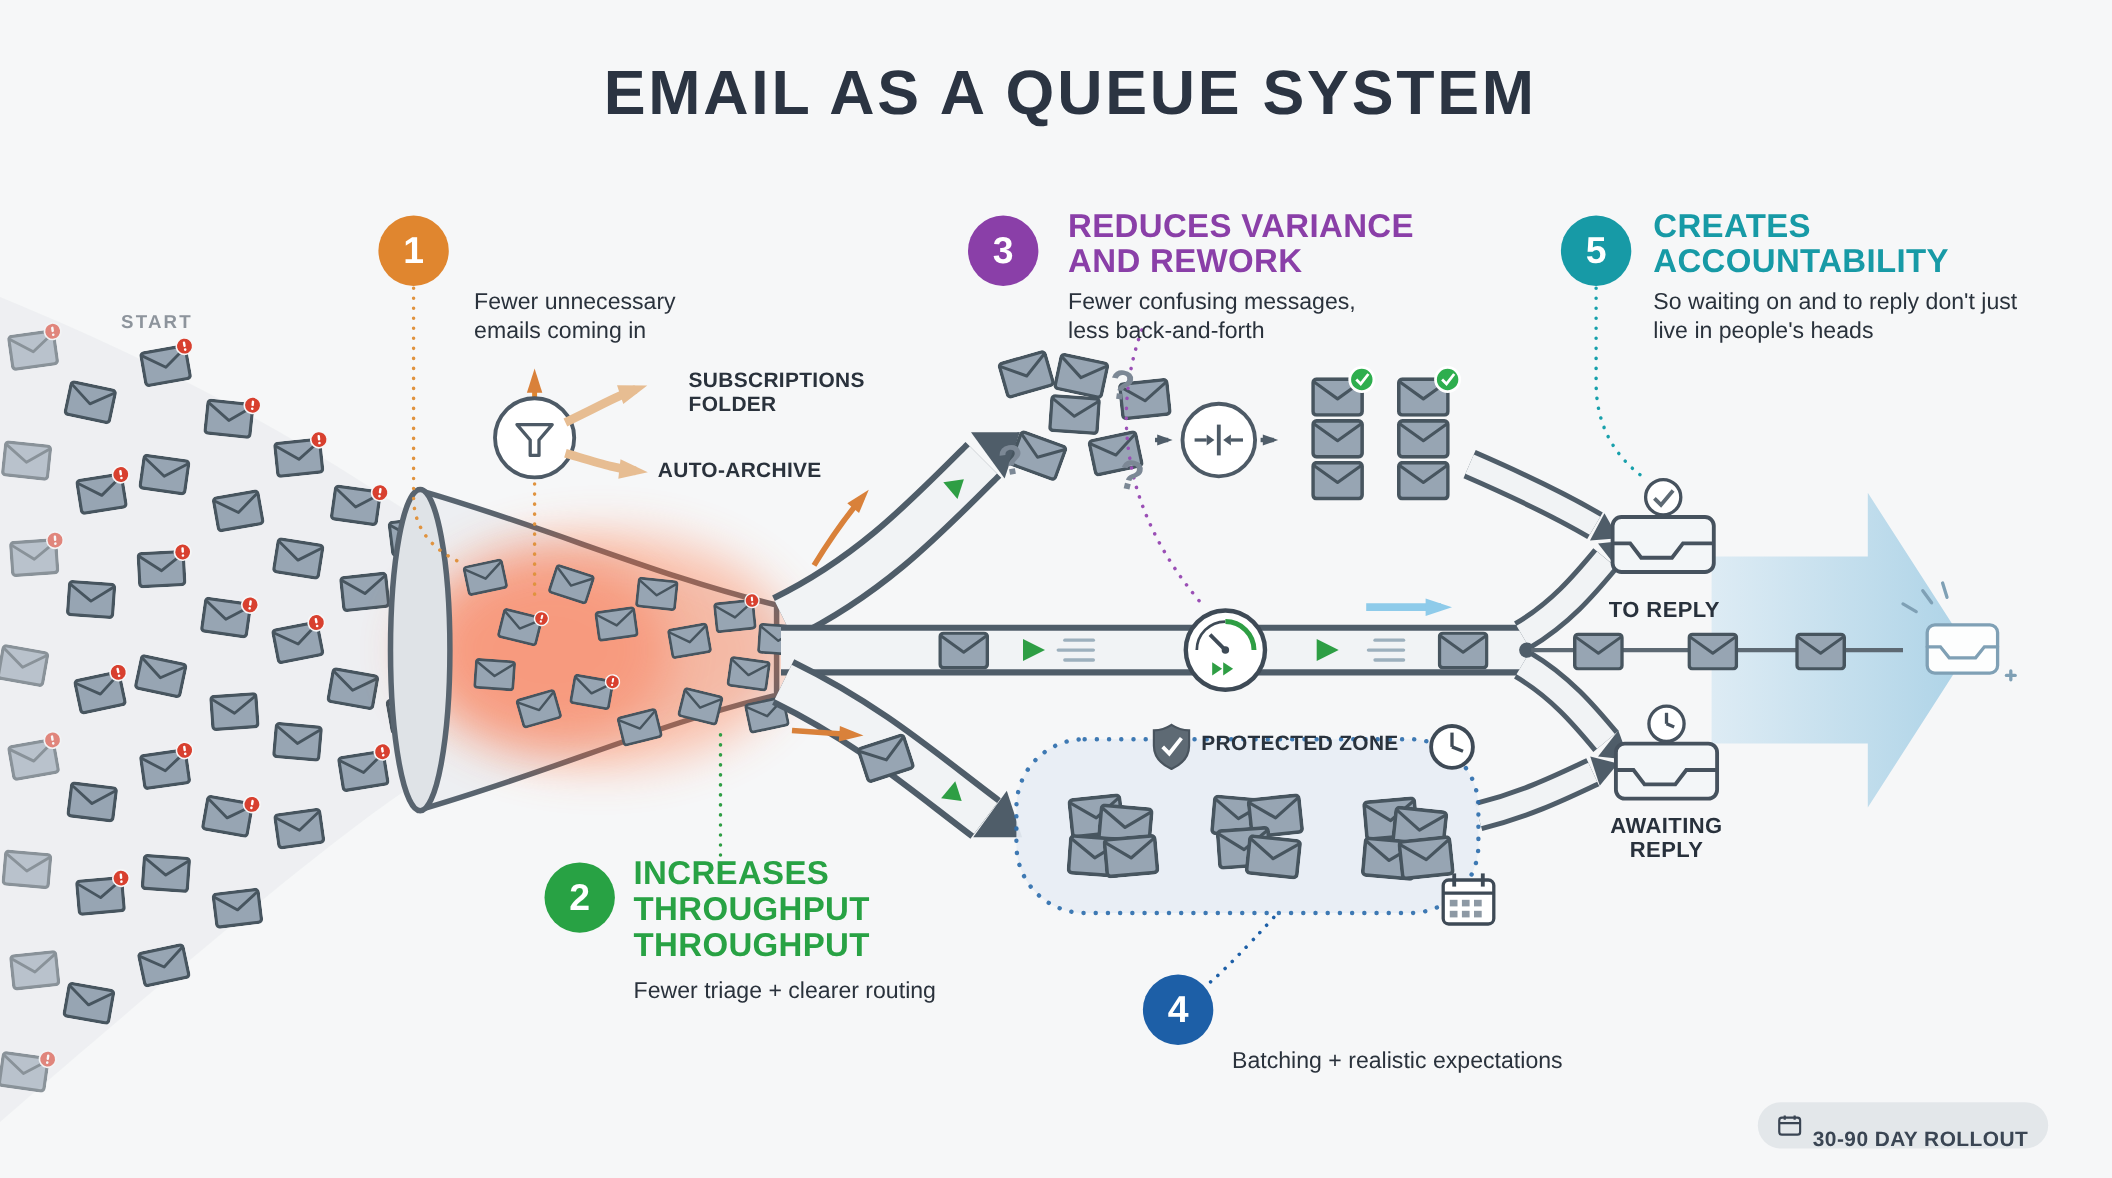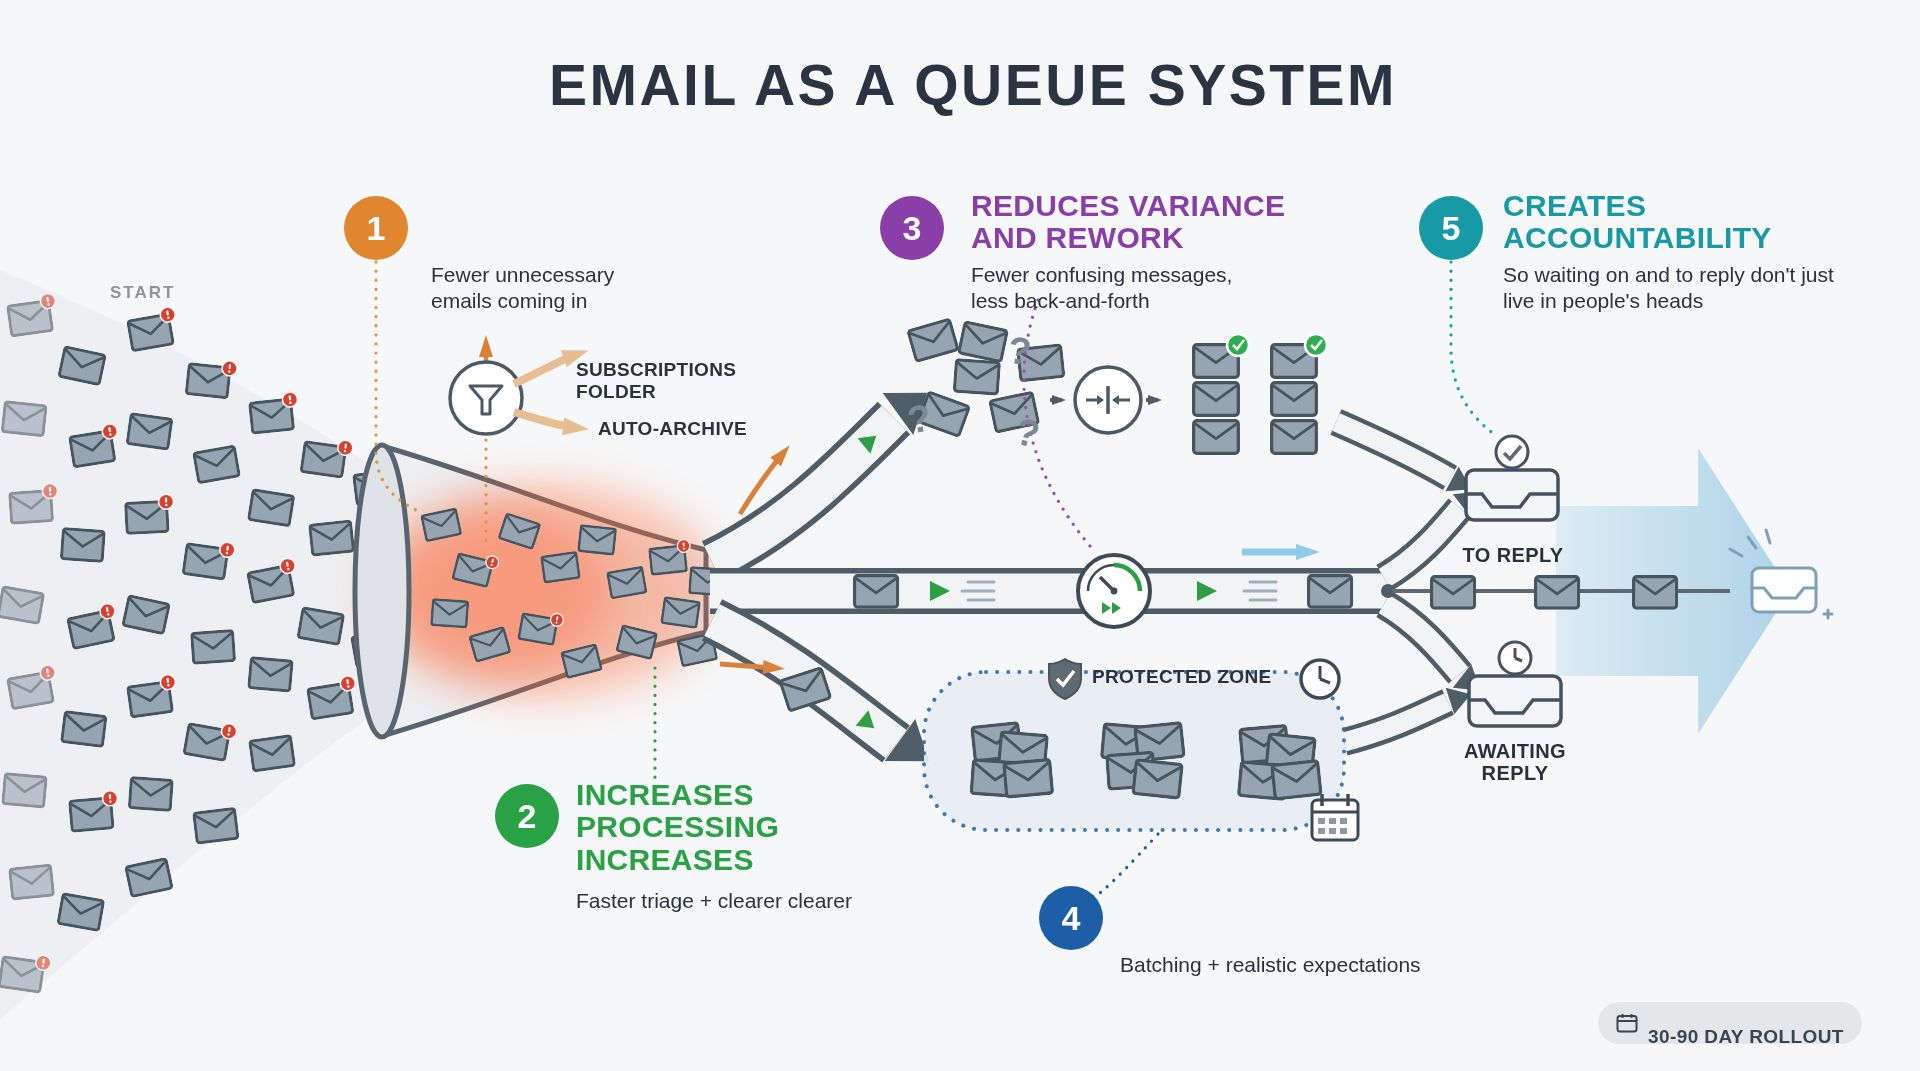"SUBSCRIPTIONS FOLDER" div.abs { left: 576px -> 626px; margin-top: 23px -> none }
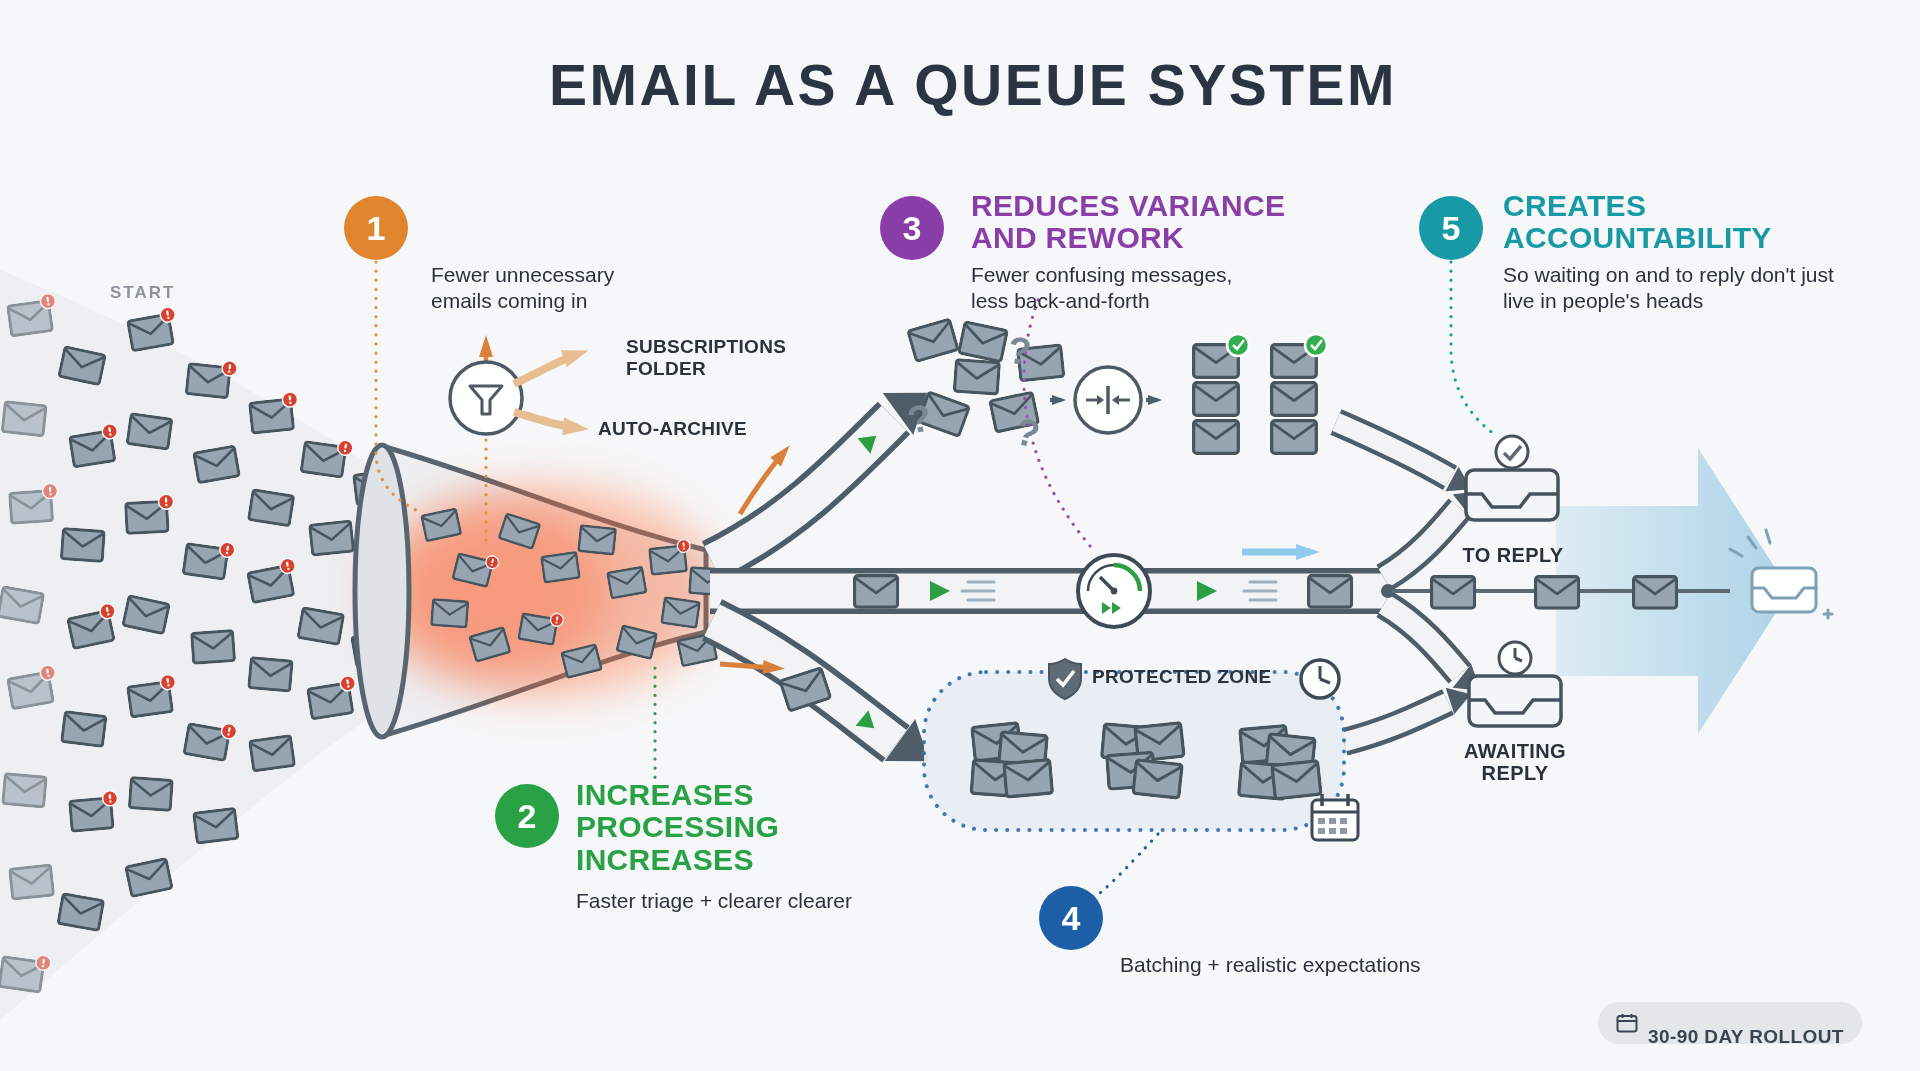"INCREASES PROCESSING INCREASES" div.abs { text: PROCESSING INCREASES -> THROUGHPUT THROUGHPUT }
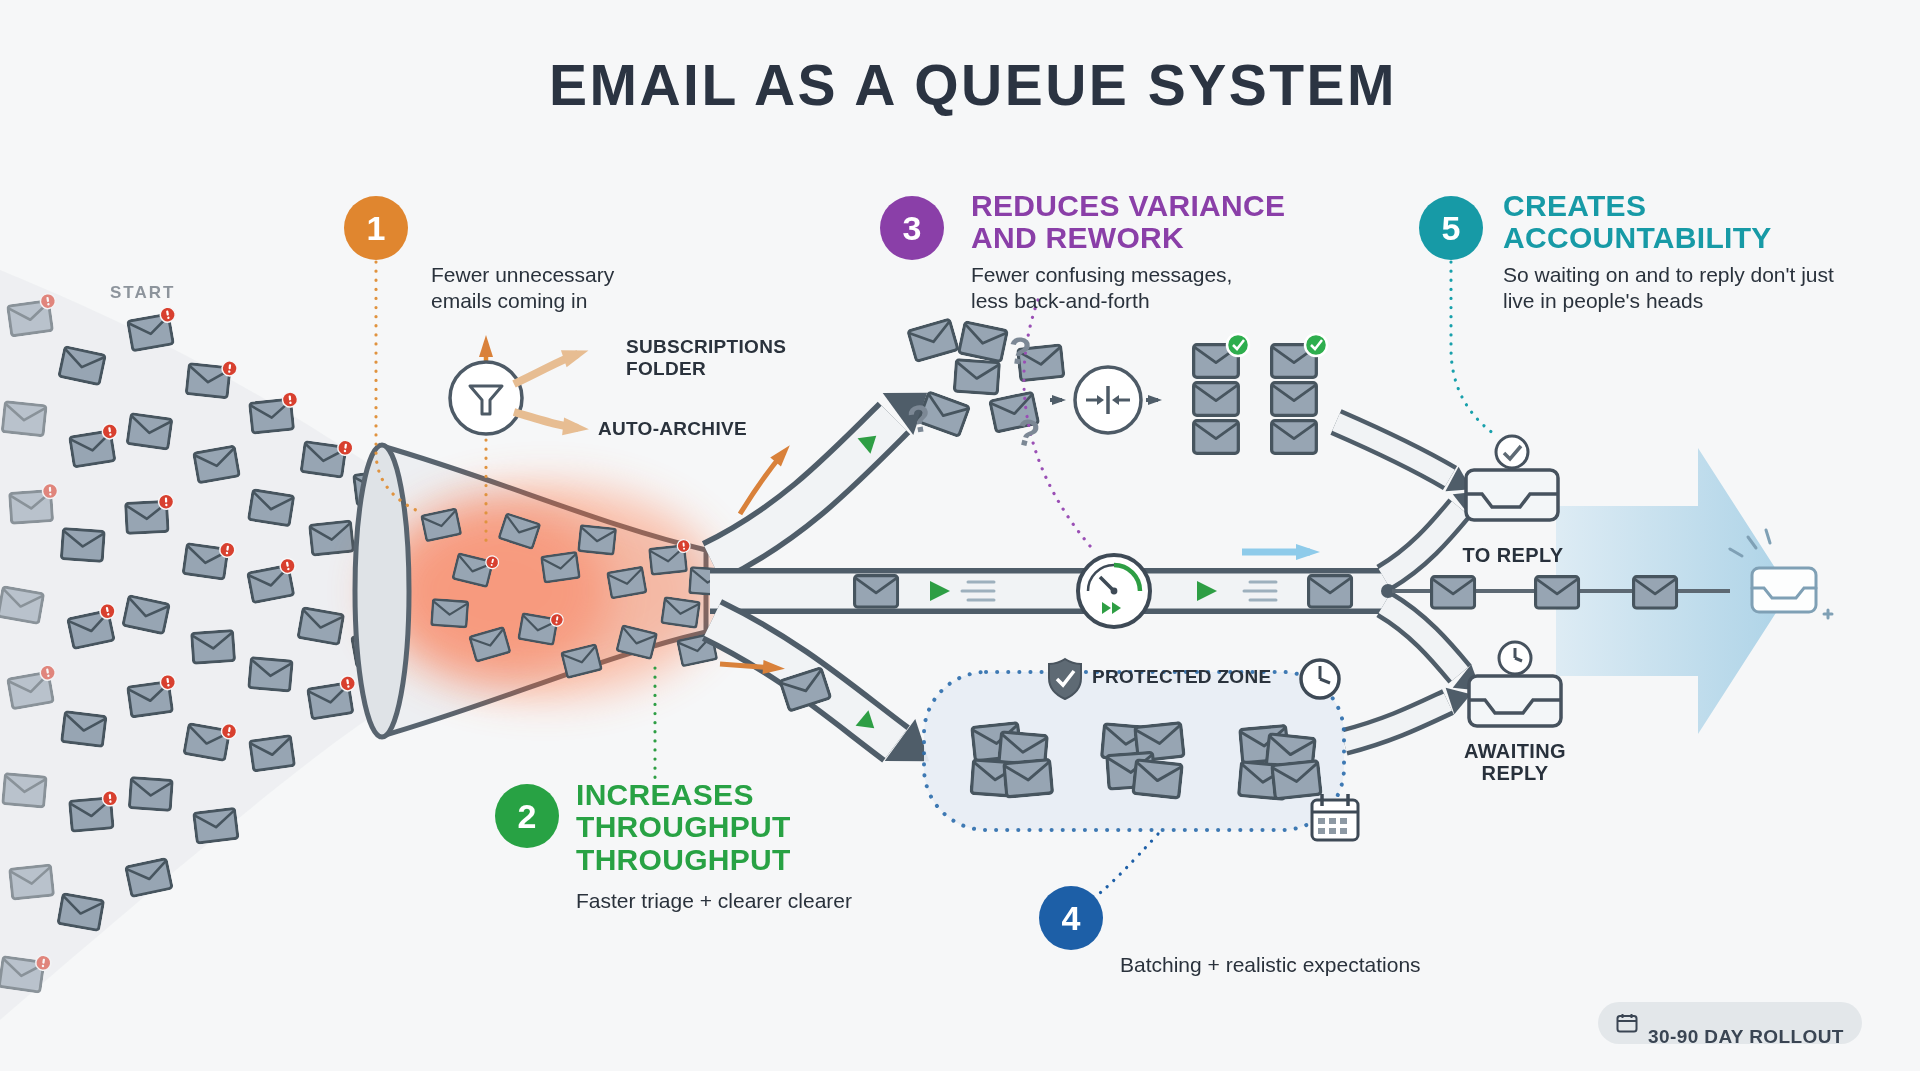"Faster triage + clearer clearer" div.abs { text: Faster triage + clearer clearer -> Fewer triage + clearer routing }
